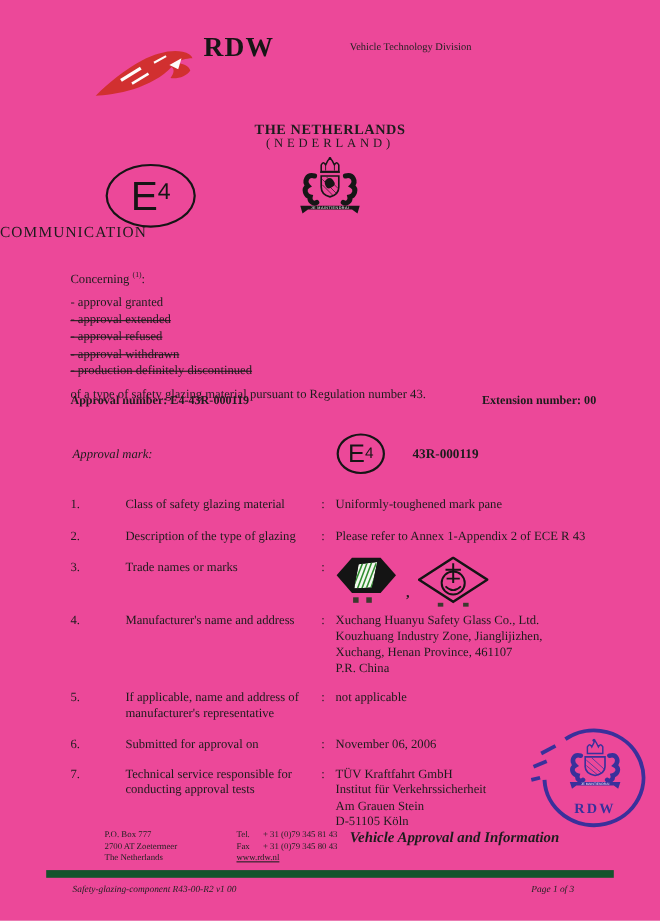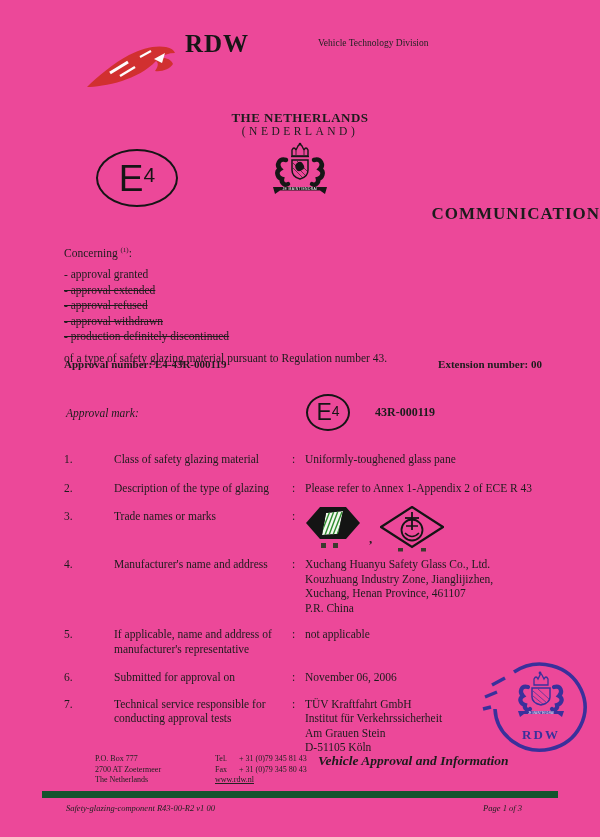"COMMUNICATION" .communication { font-size: 17px -> 14px; font-weight: bold -> normal; text-align: right -> left }
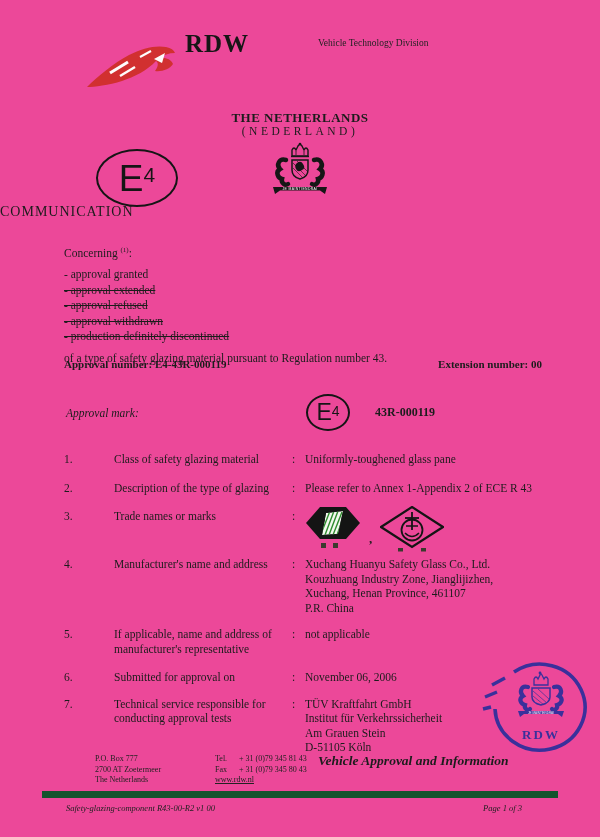"Uniformly-toughened glass pane" div.item-value { text: glass -> mark }
